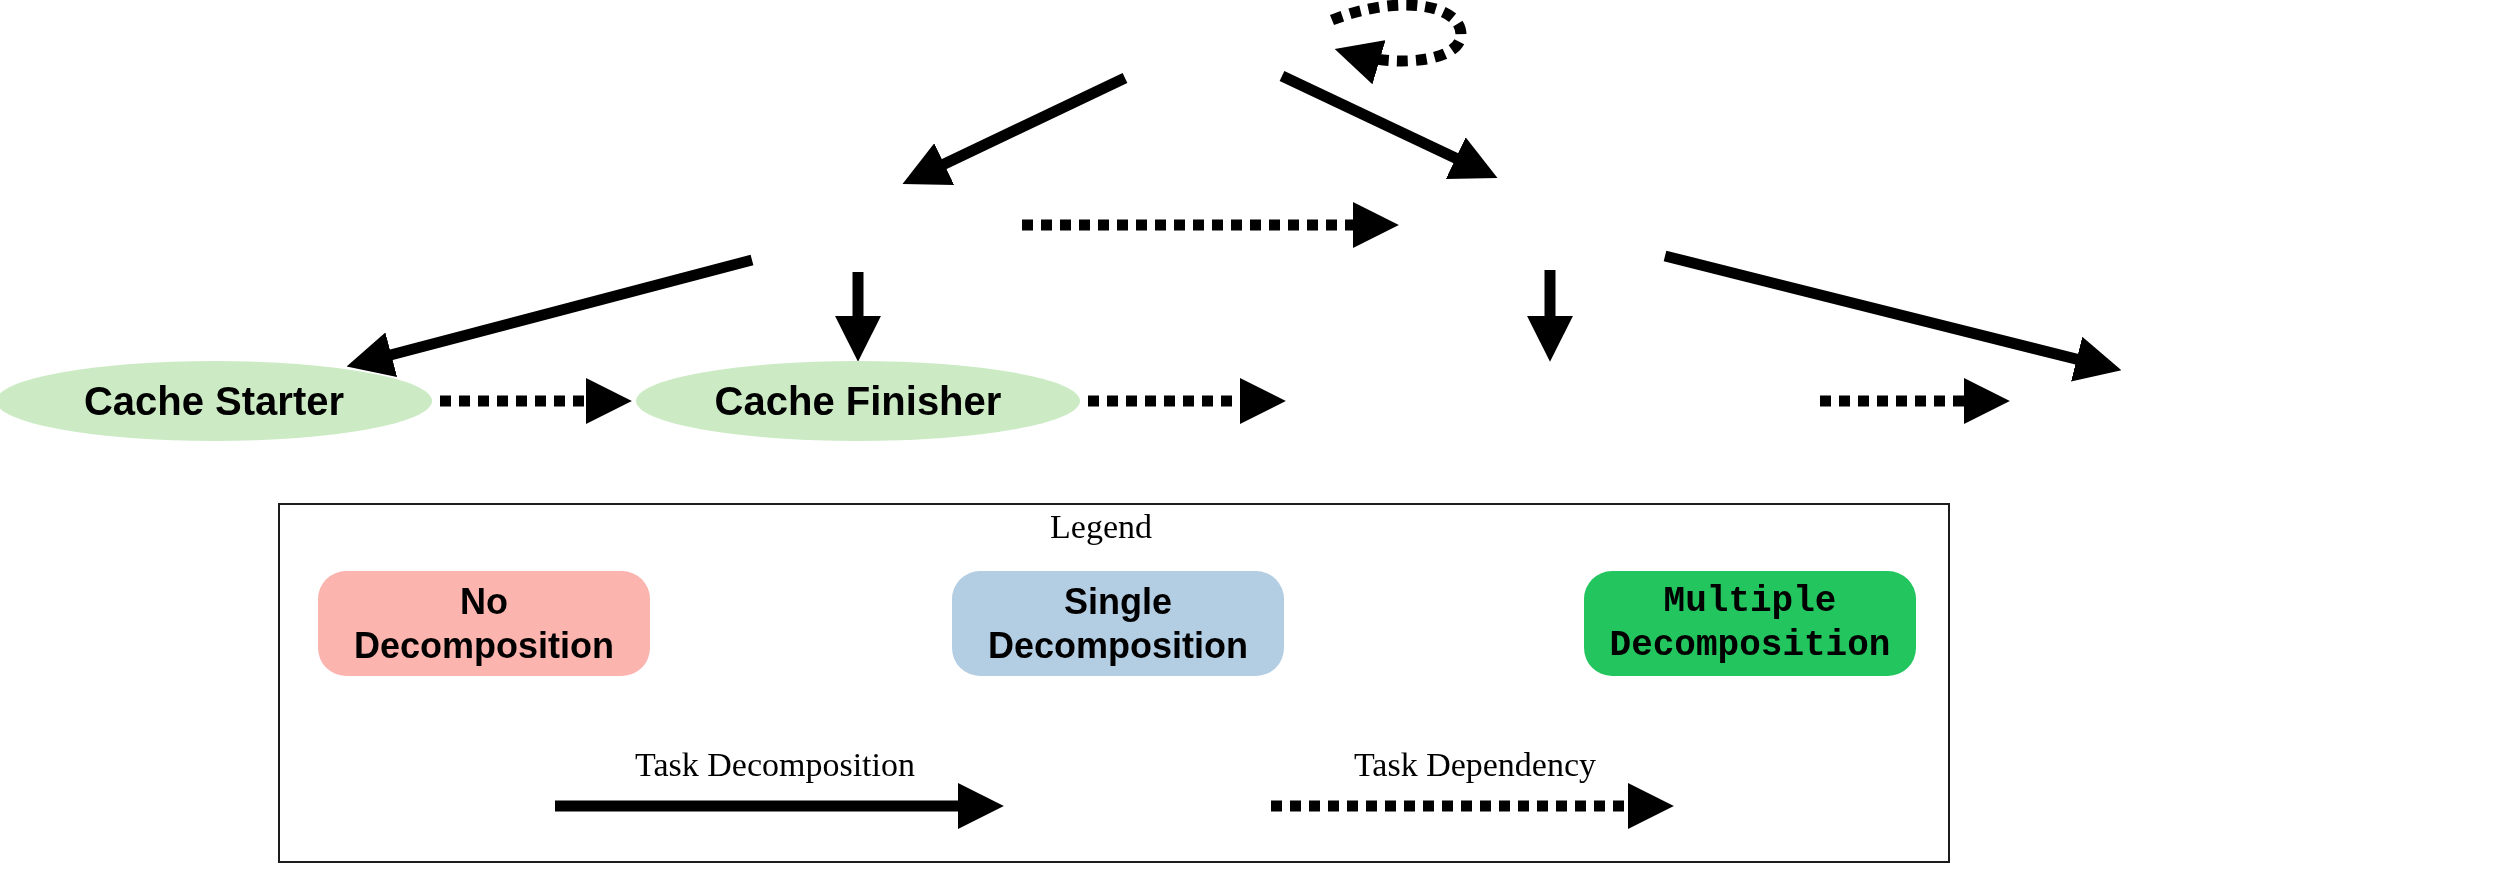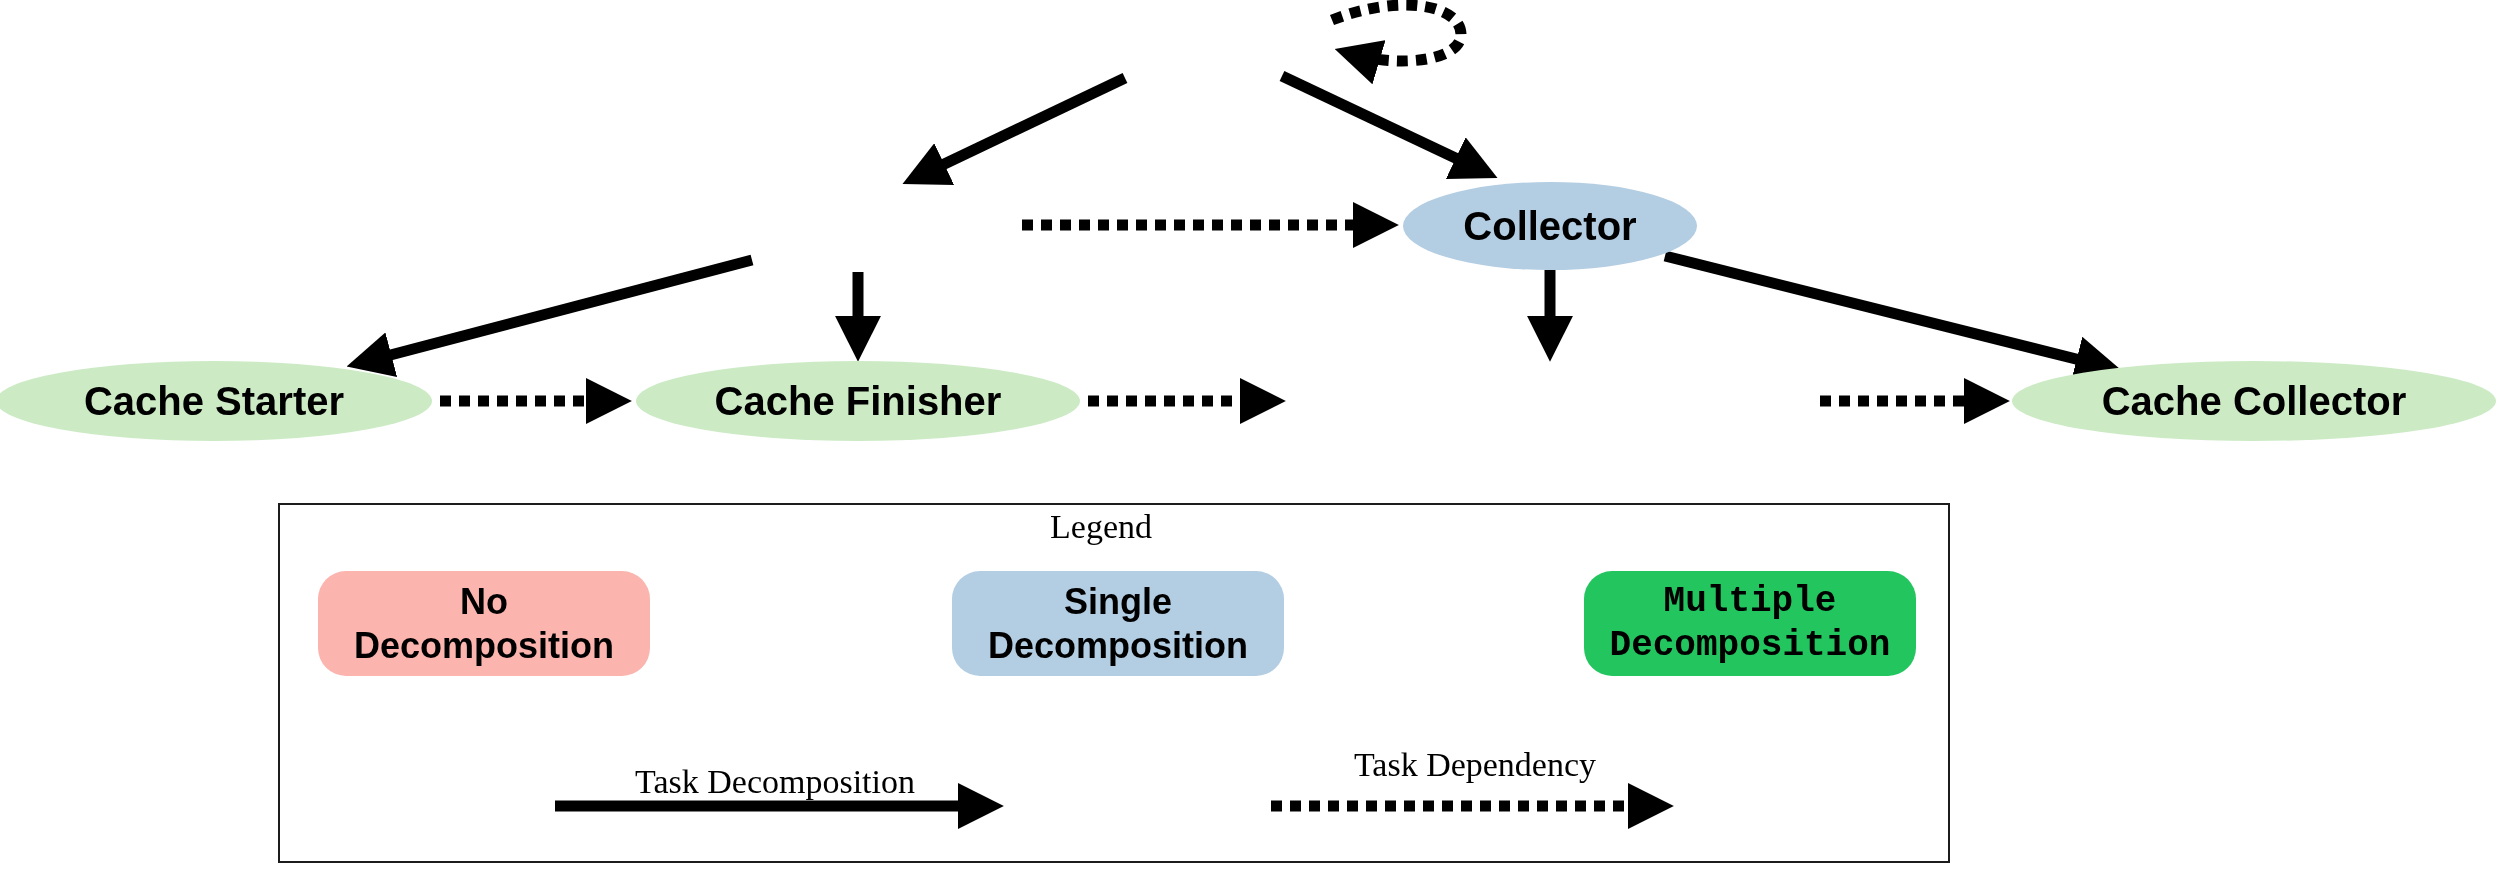"Collector" div.node { html: <div>Collector</div> -> none }
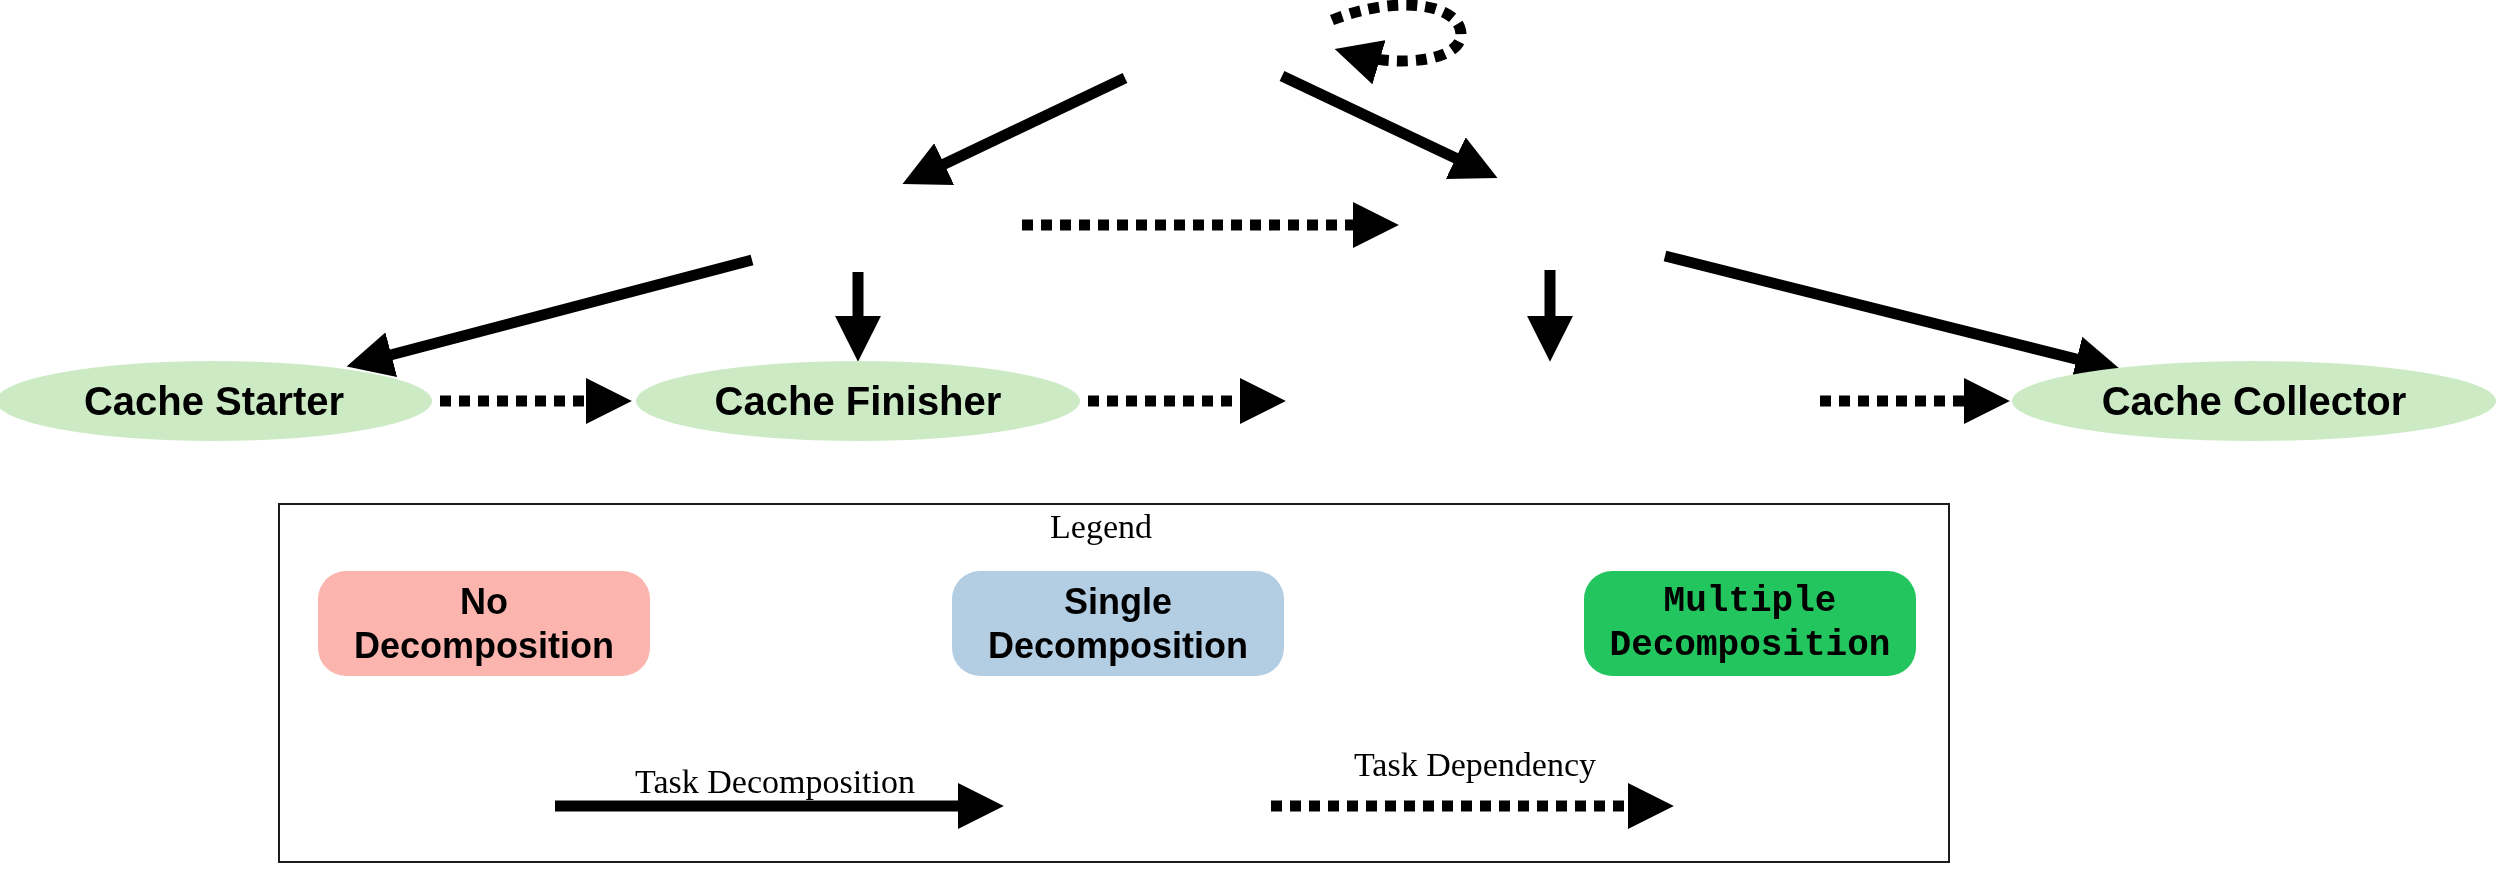"Cache Collector" div.node { html: <div>Cache Collector</div> -> none }
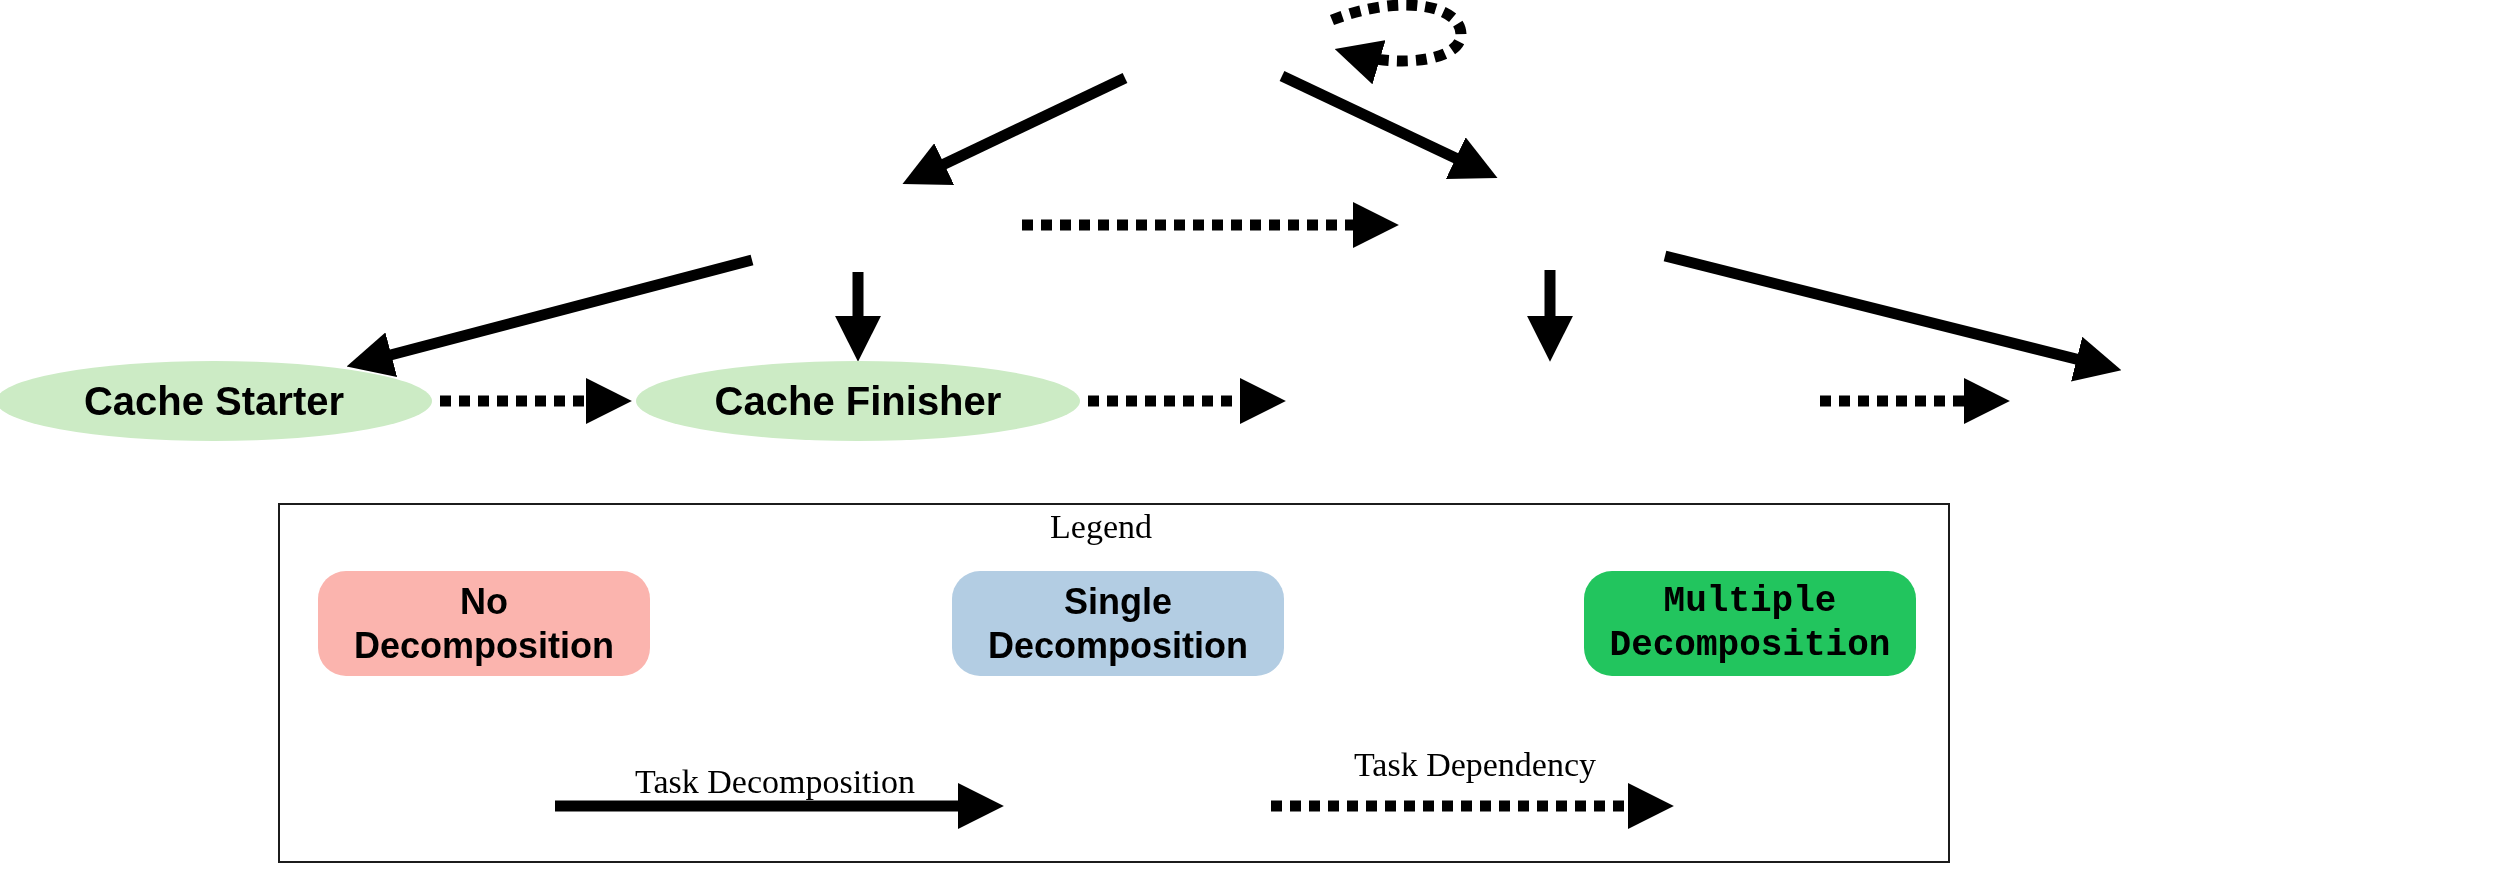"Task Decomposition" .arrow-label-solid { margin-top: 17px -> none }
